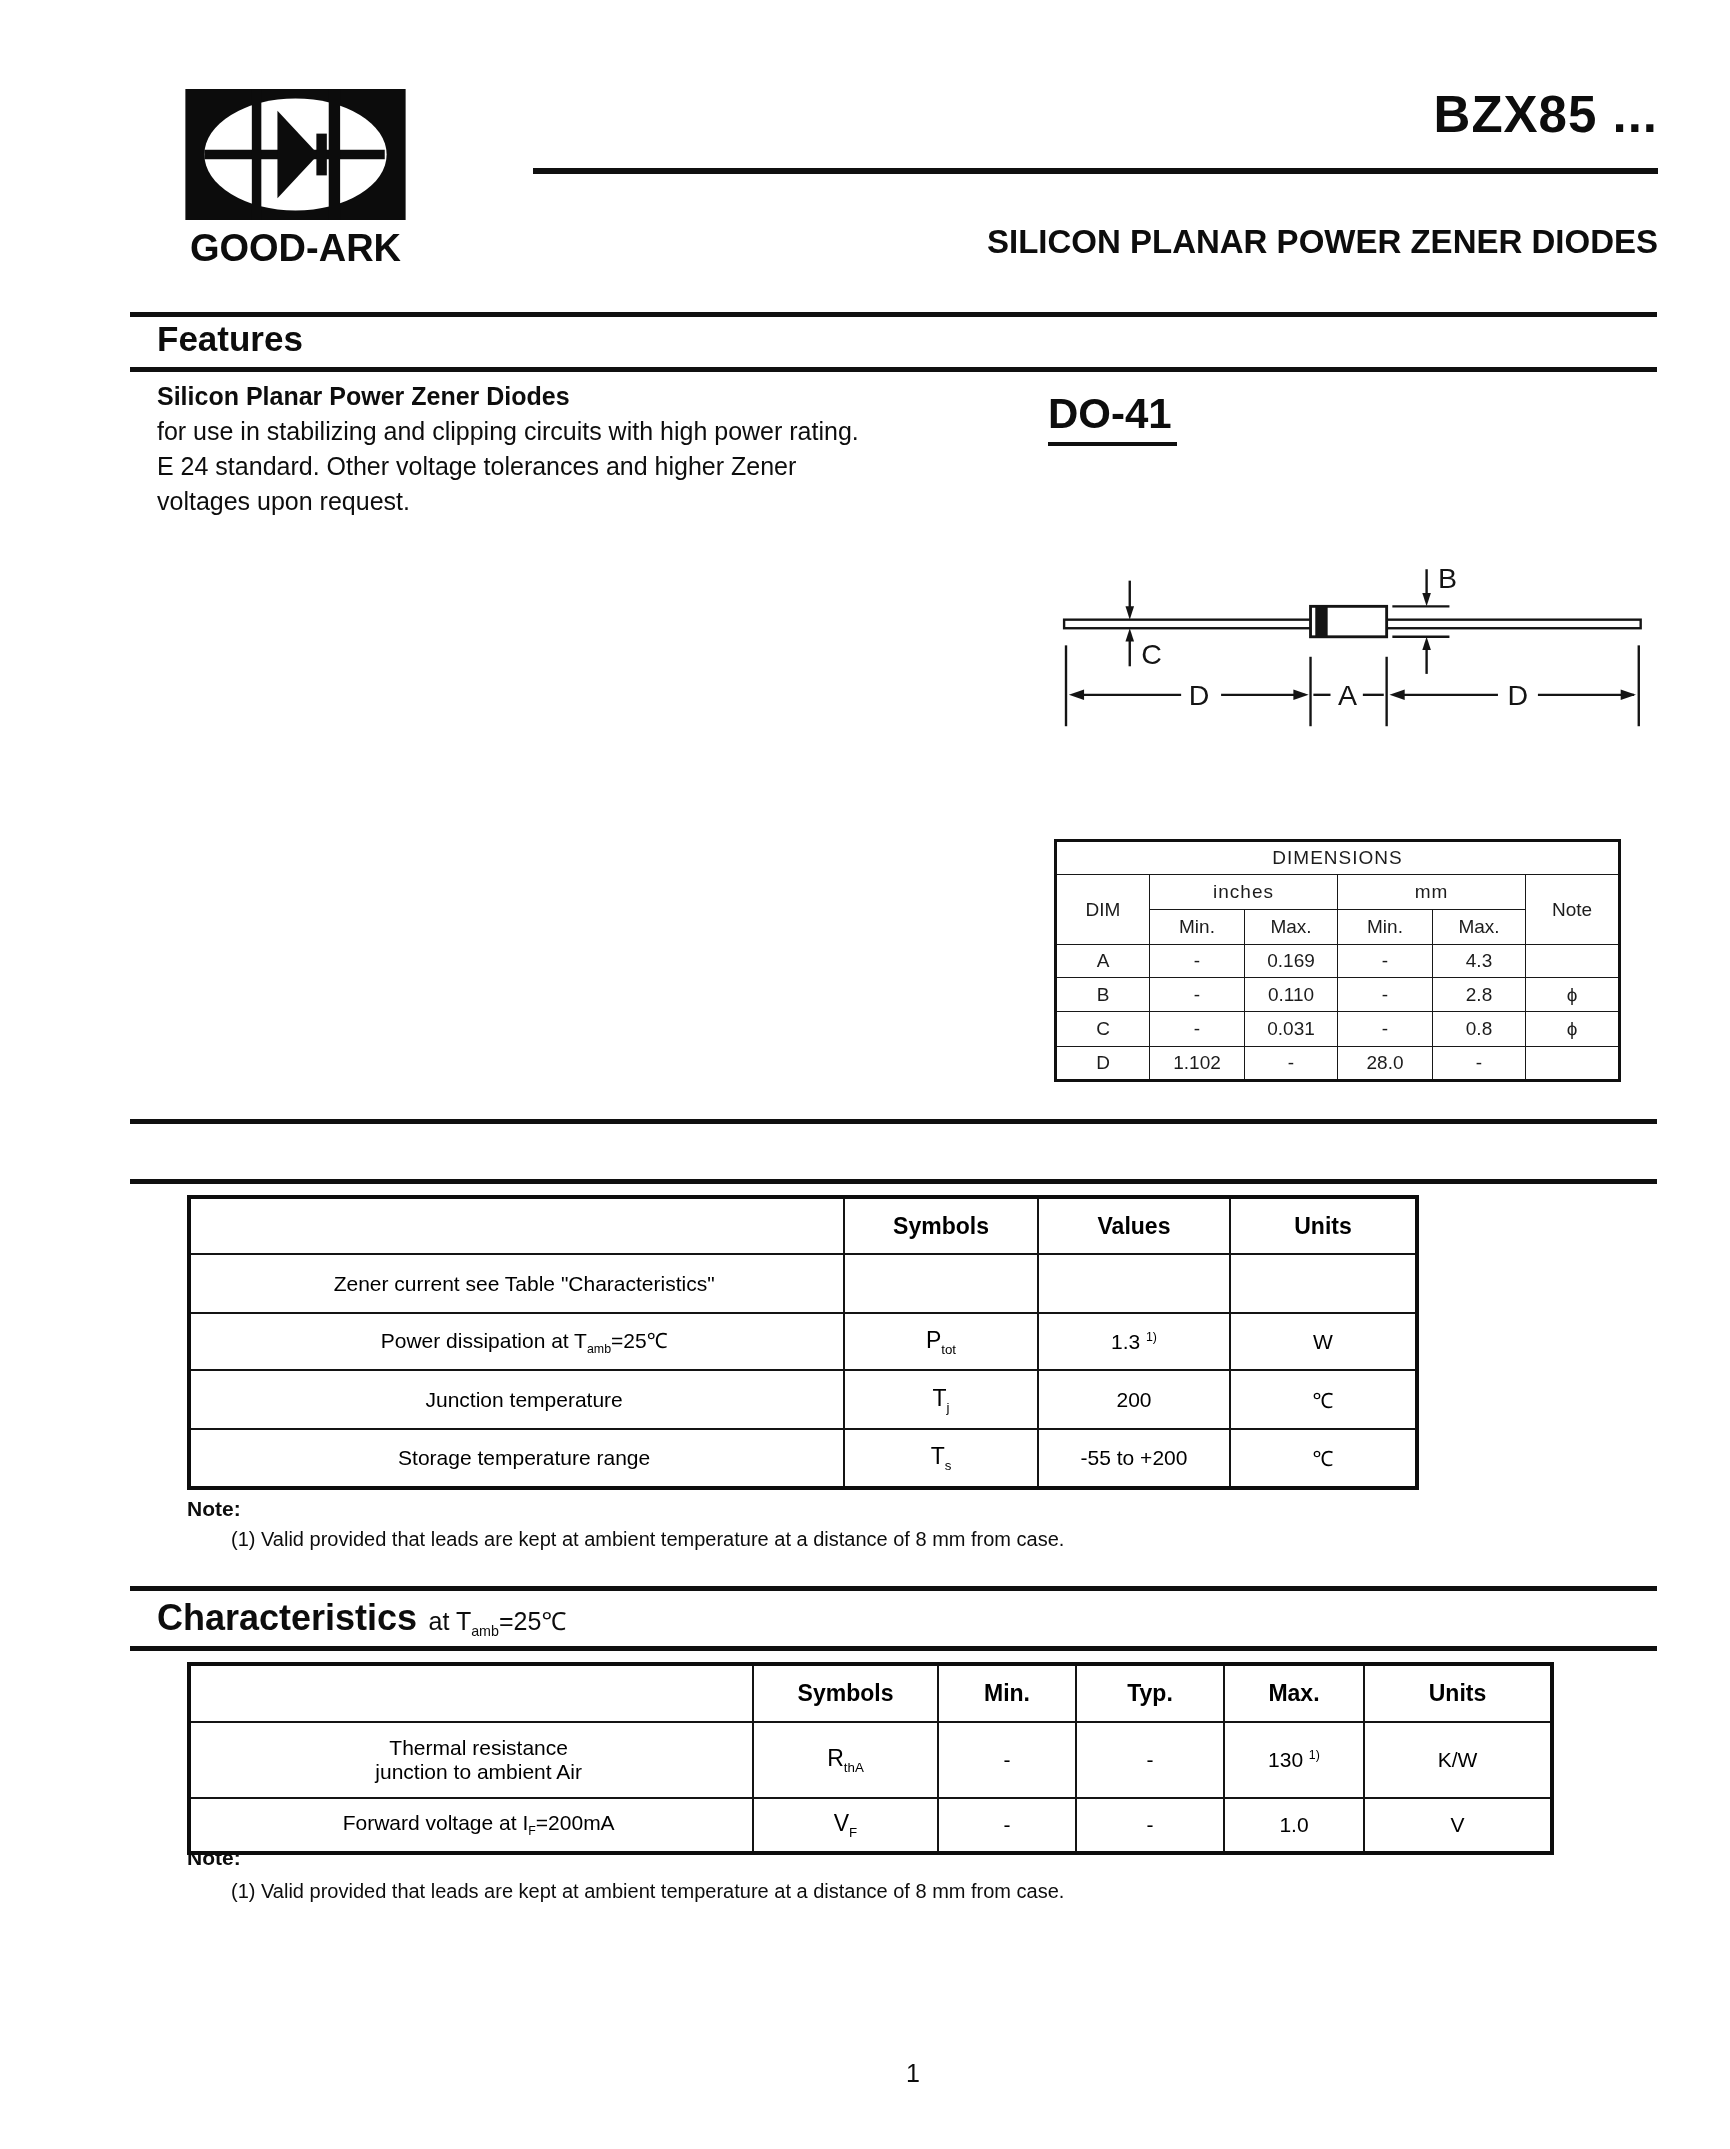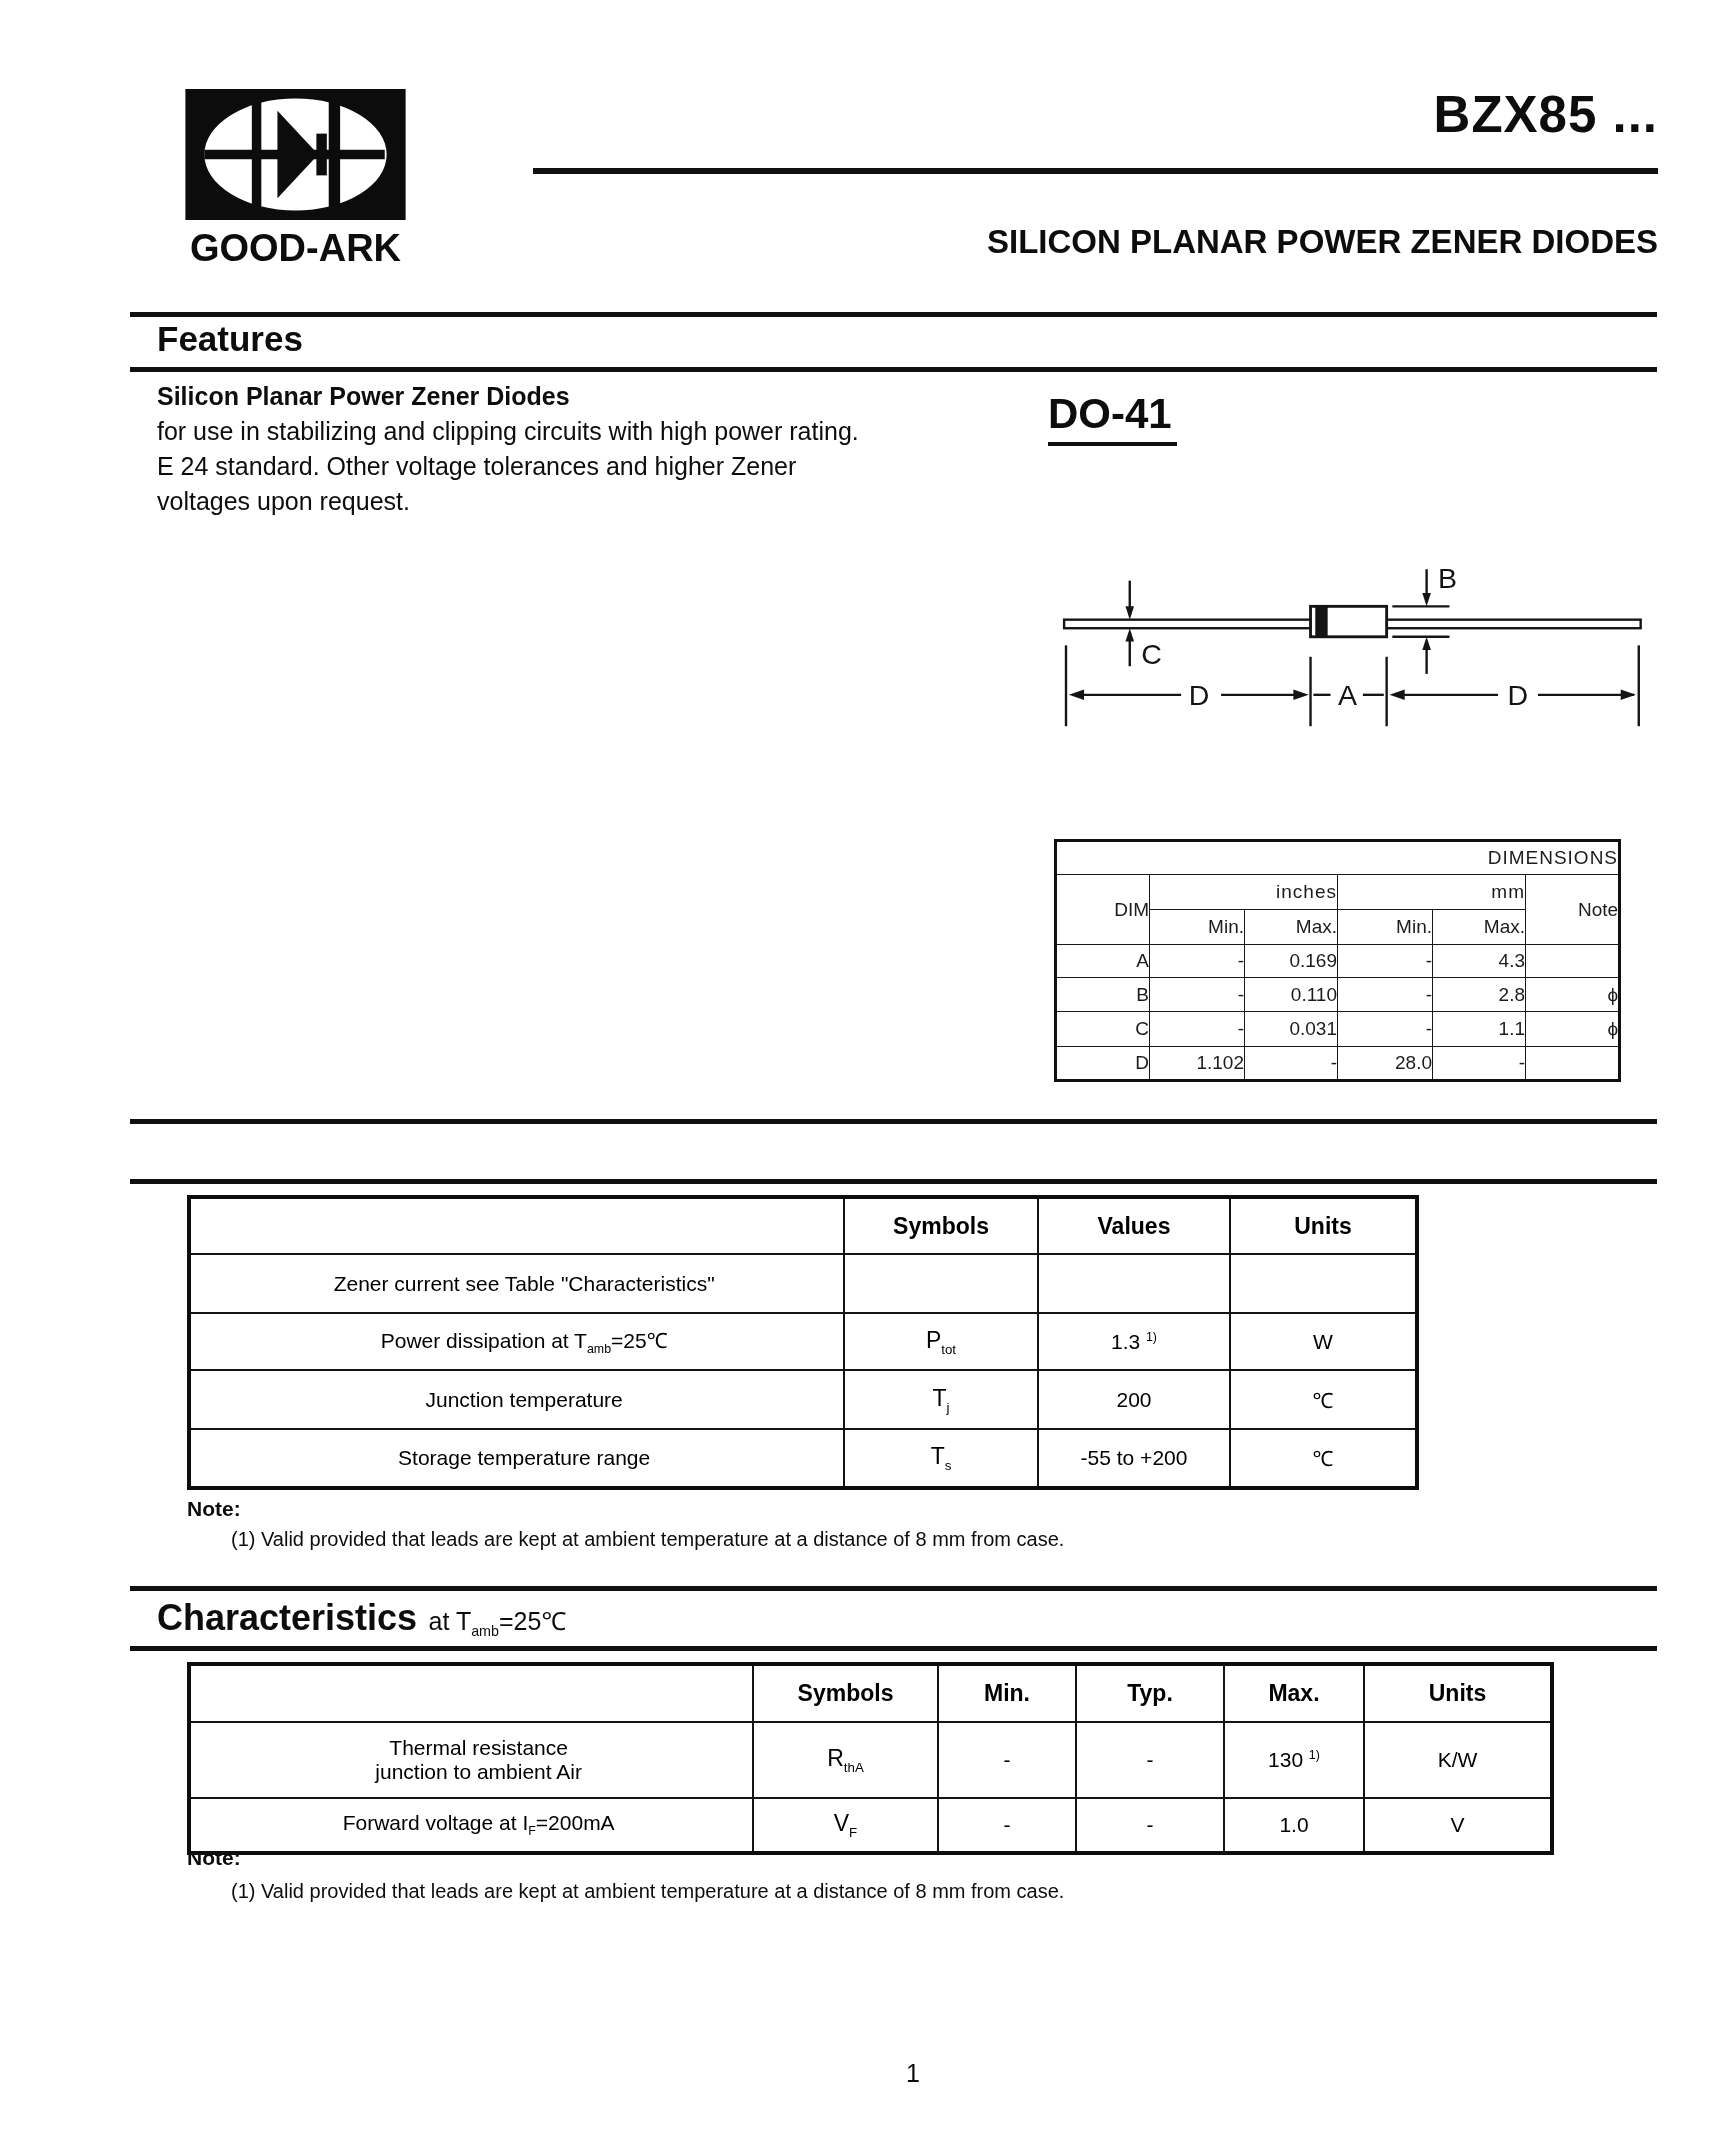"DIMENSIONS" .dim-table td { text-align: right -> none }
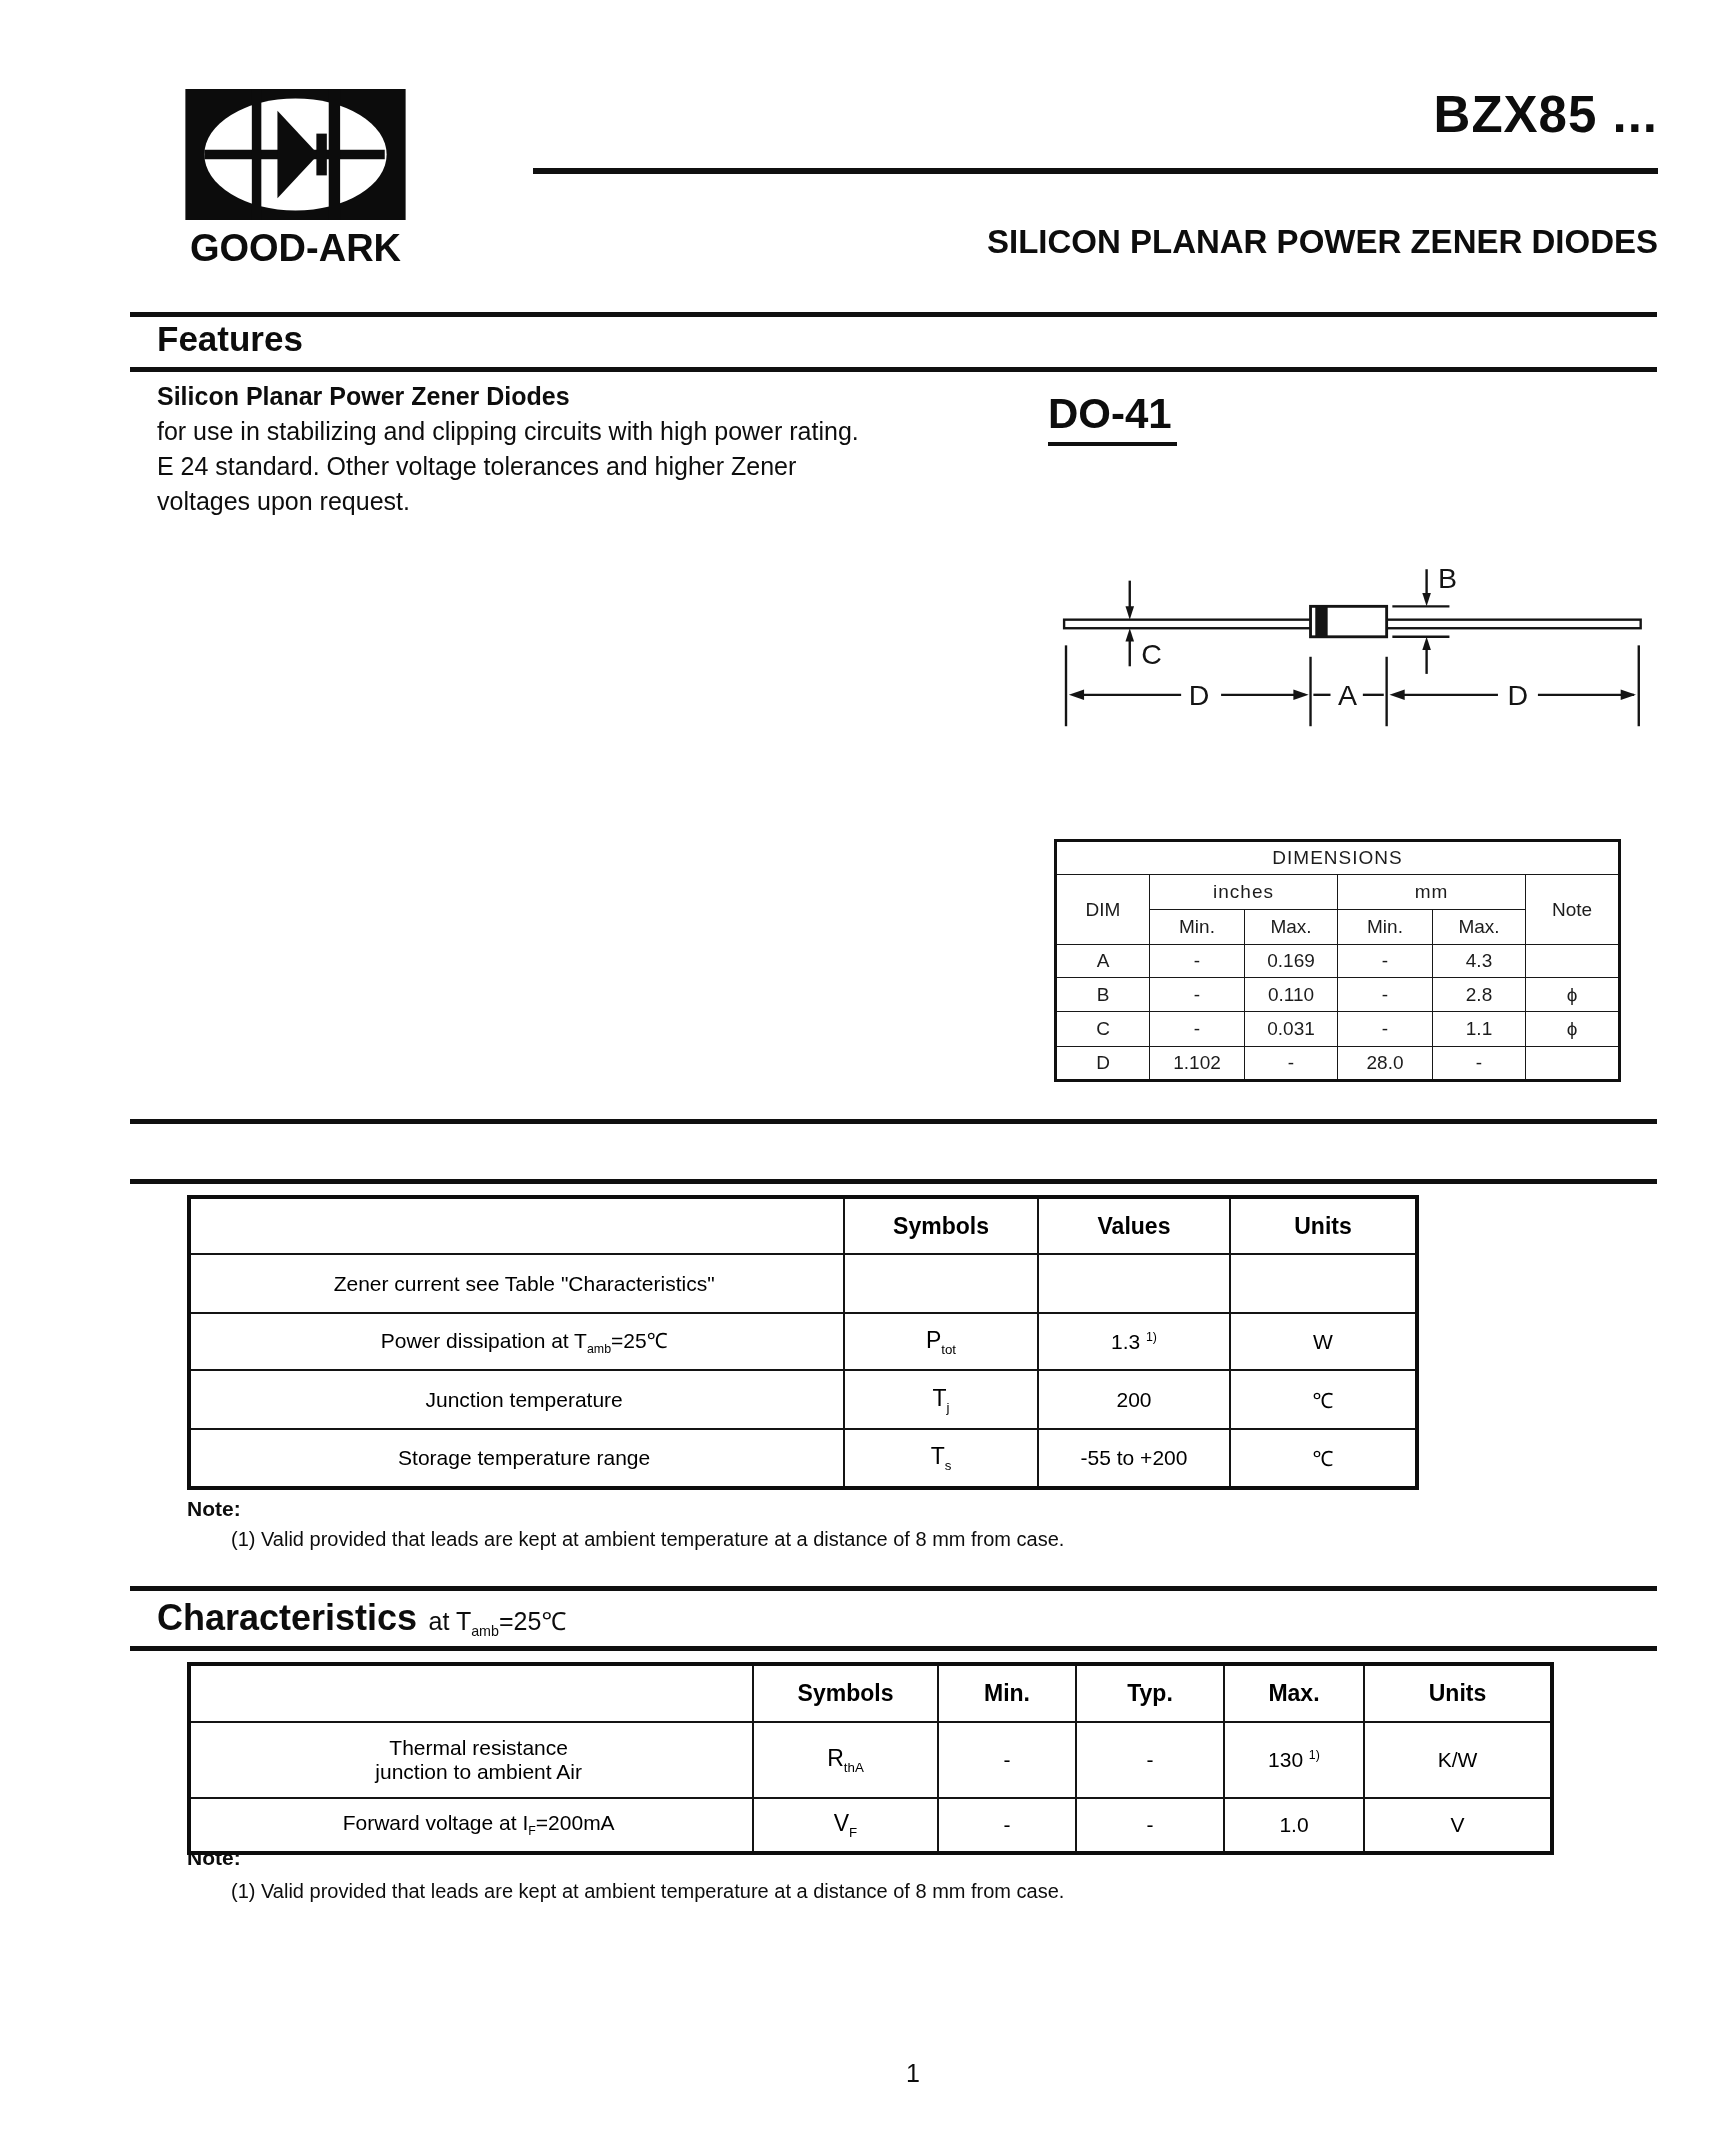"1.1" td { text: 1.1 -> 0.8 }
